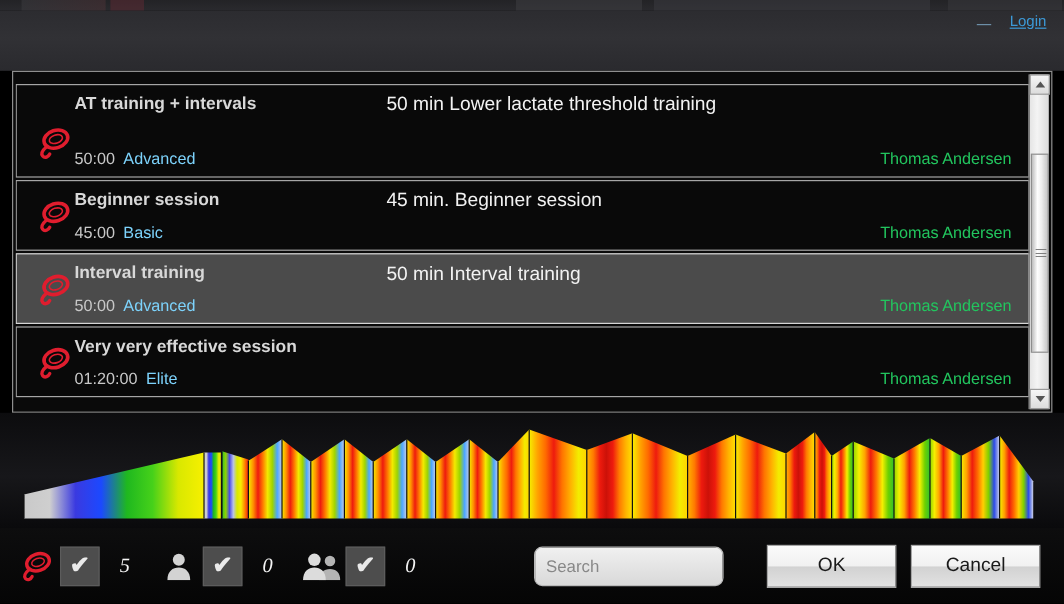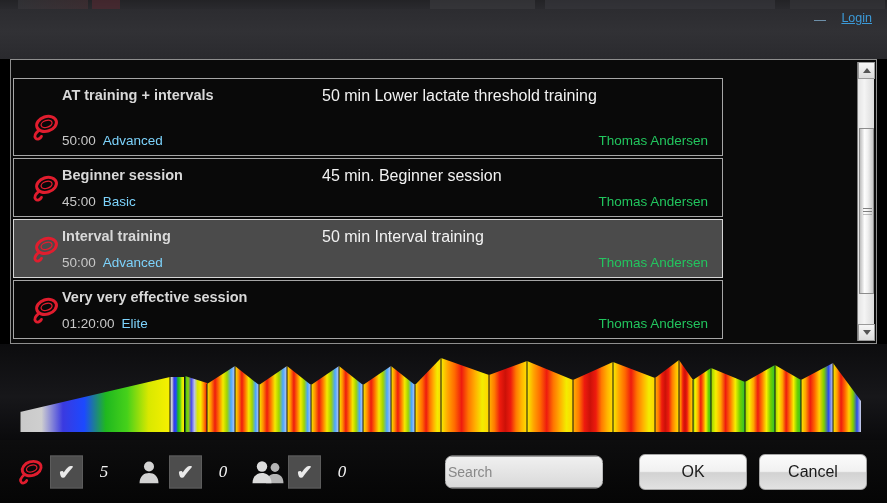"AT training + intervals" .list-viewport { top: 18px -> 10px; width: 710px -> 845px }
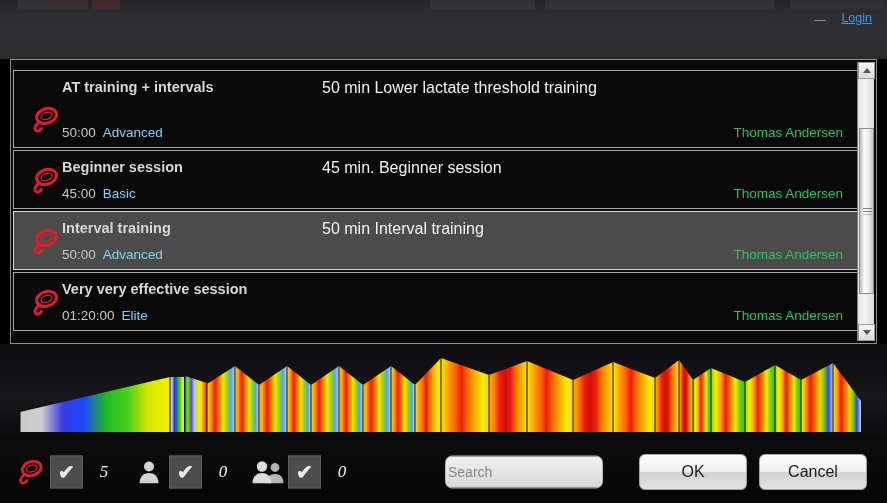"Search" .search-box input { padding: 0 2px -> 0 9px }
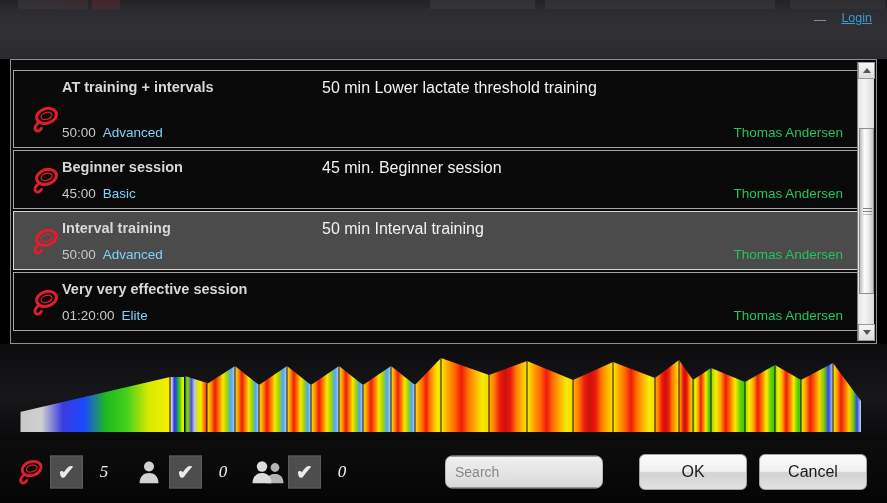"OK" .btn { border-radius: 6px -> 0 }
